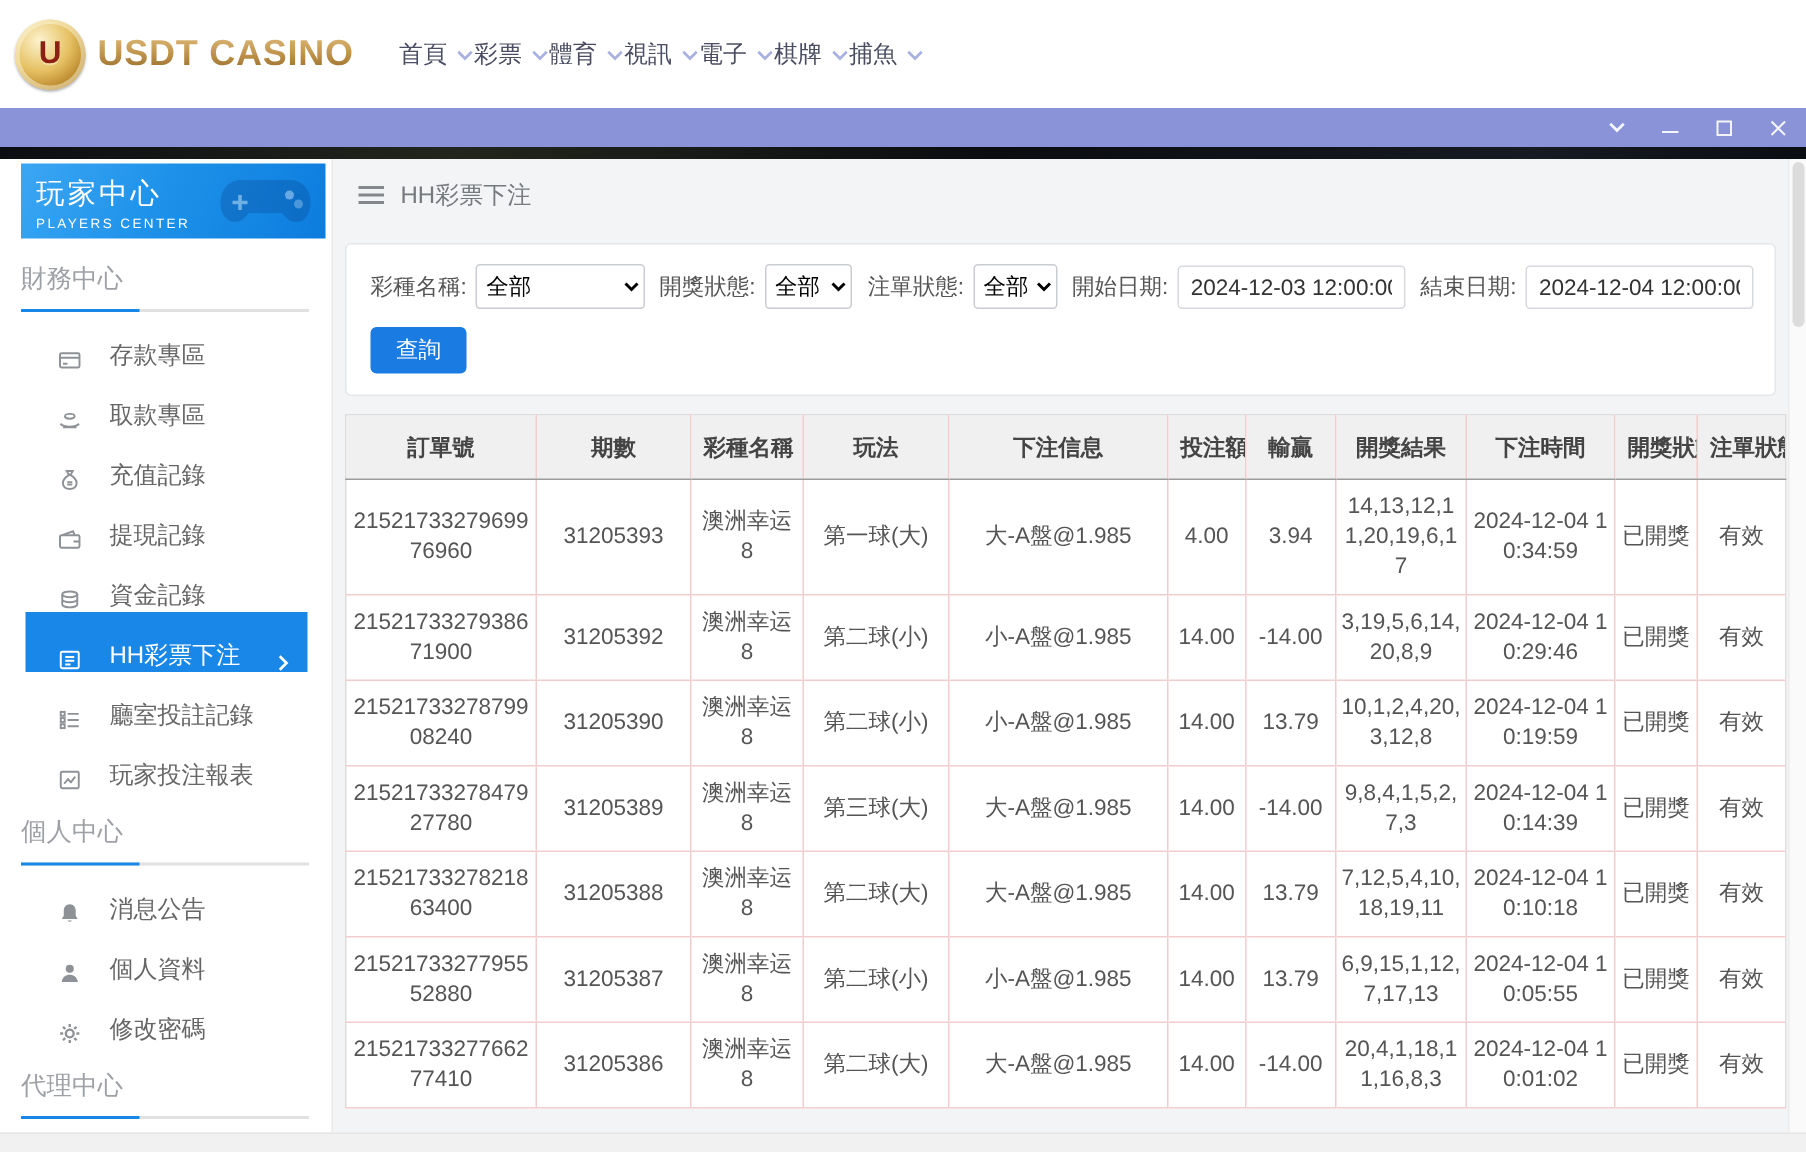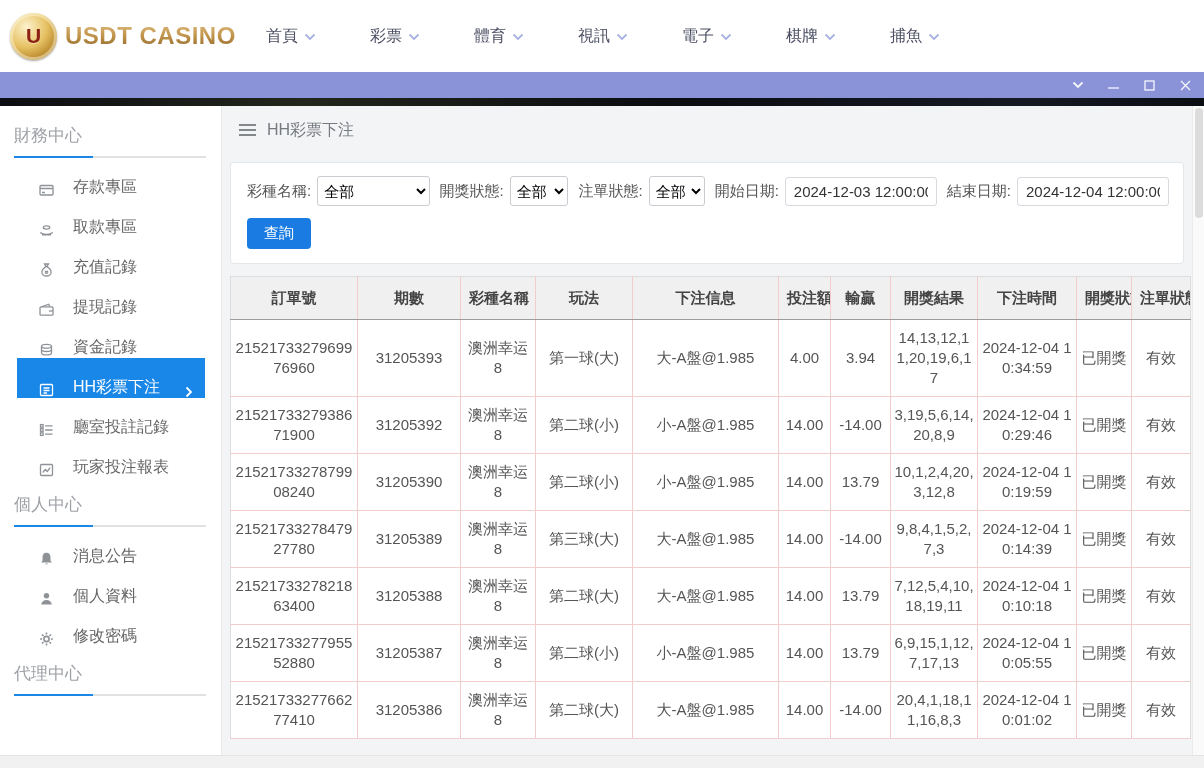"首頁" .main-nav { gap: 54px -> none }
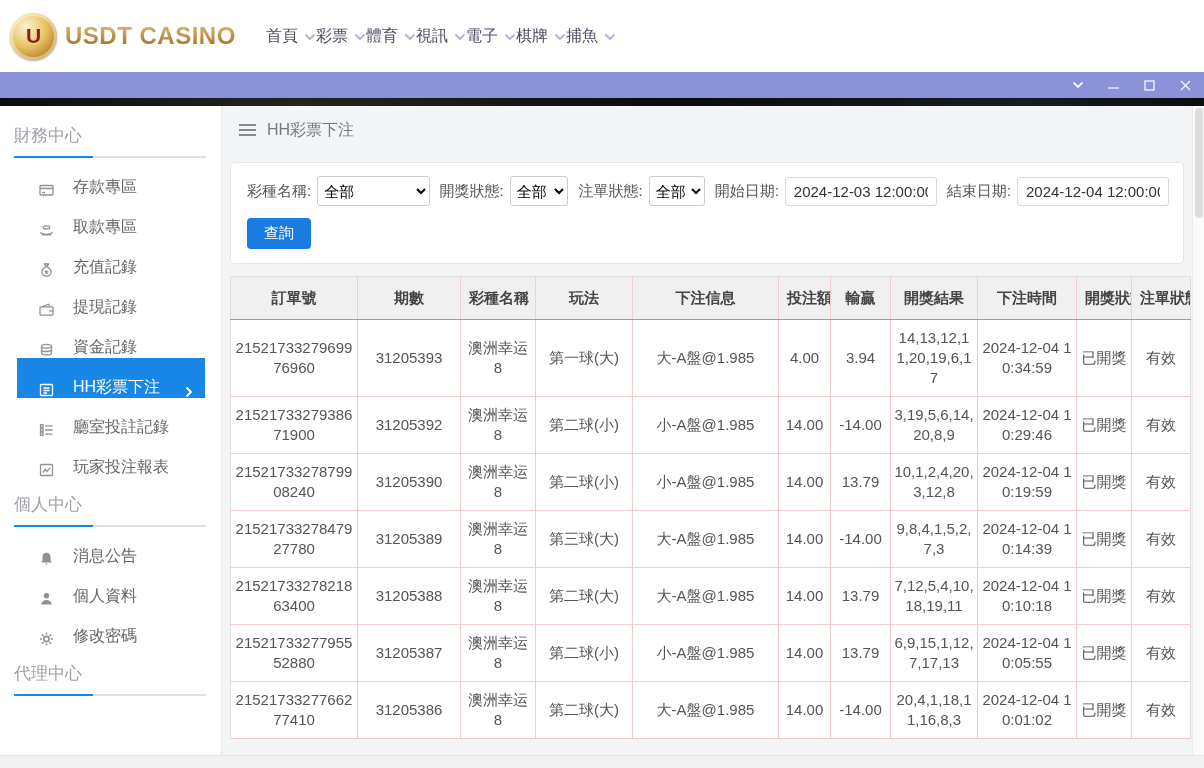"玩家中心" div.sb-header { html: none -> <div> <div>玩家中心</div> <div>PLAYERS CENTER</div> <span> <svg> <path></path> <circle></circle> <circle></circle> <path></path> </svg> </span> </div> }
